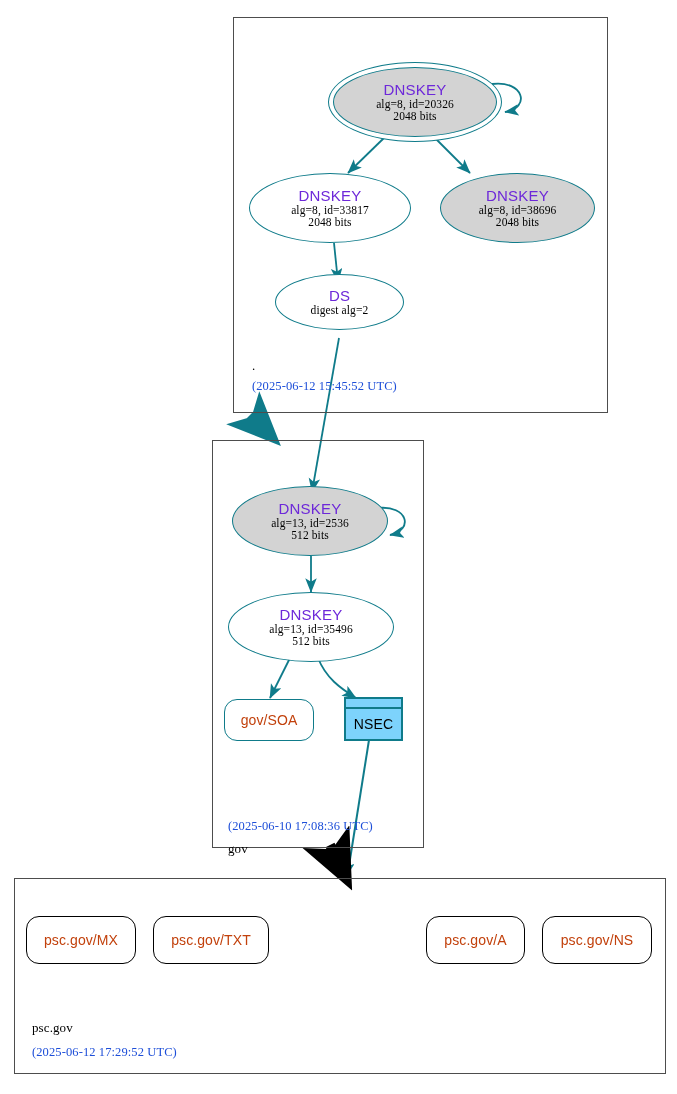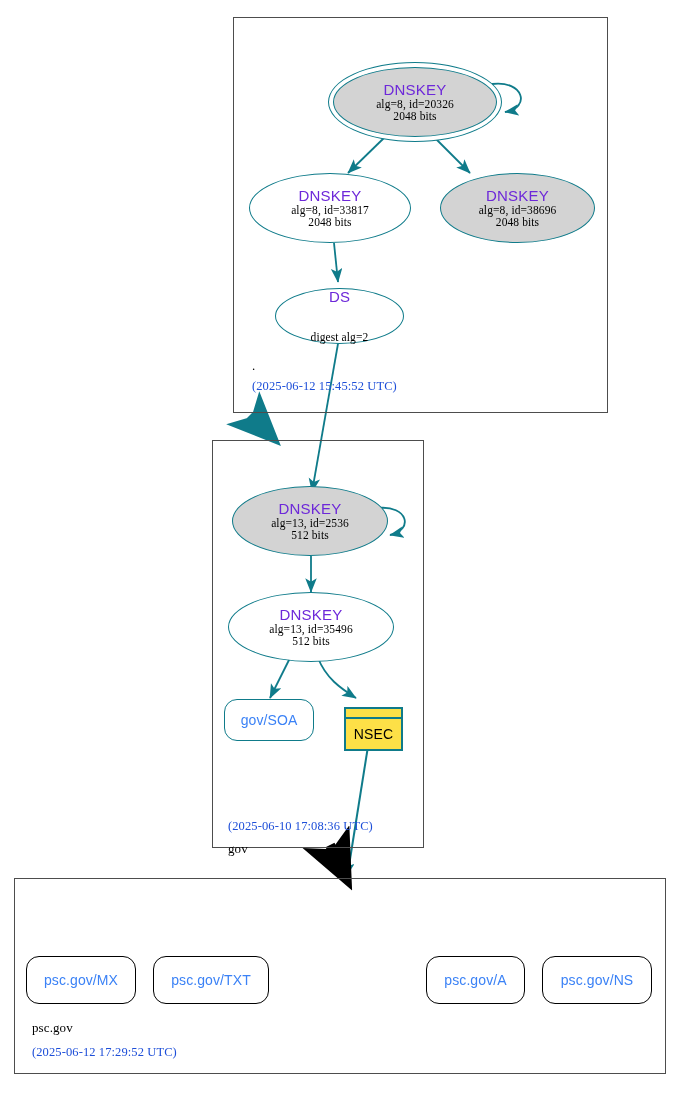"DS" div.node-ellipse { justify-content: space-between -> none; top: 288px -> 274px }
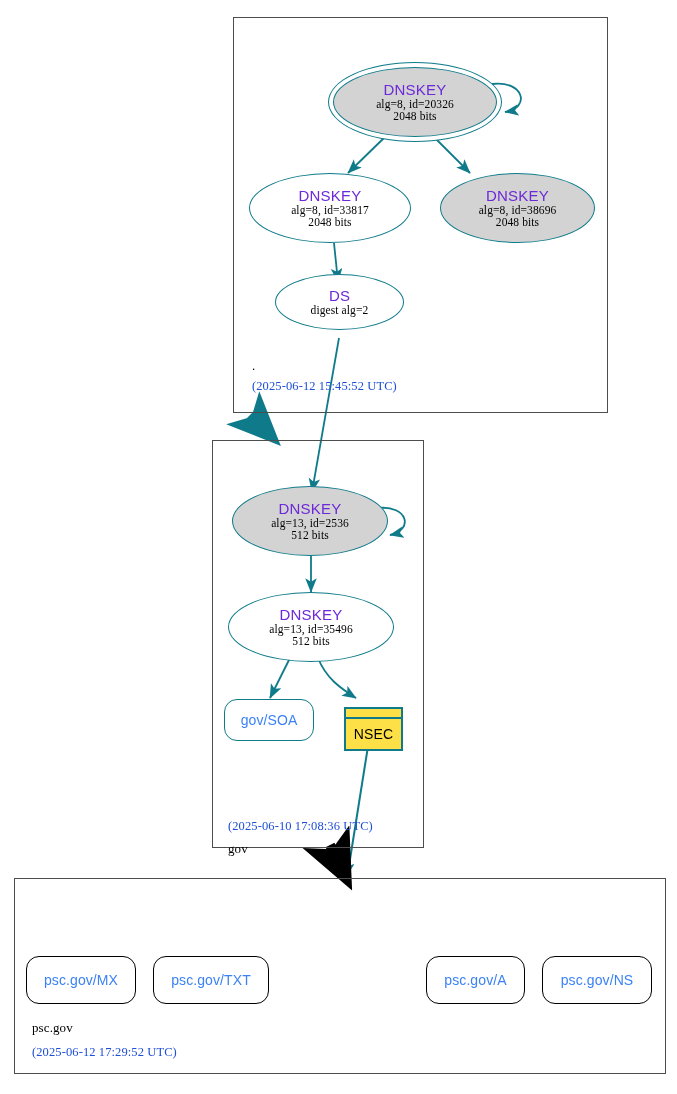"gov/SOA" .node-rrset { color: #3b82f6 -> #c2410c }
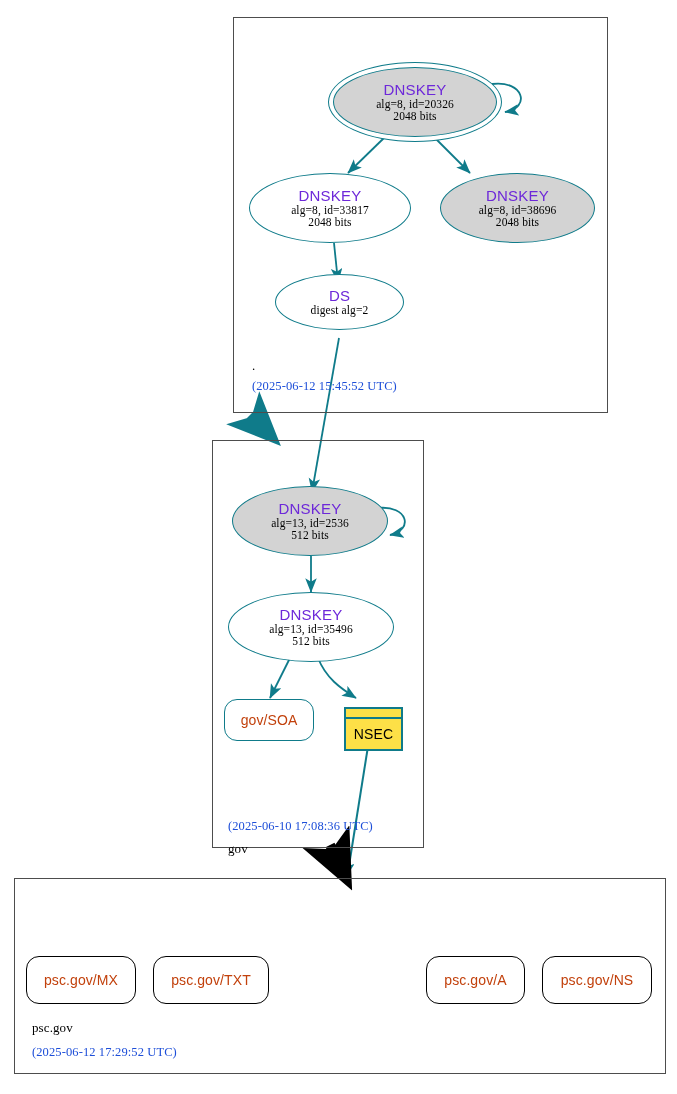"NSEC" .node-nsec { background: #fde047 -> #7dd3fc; margin-top: 10px -> none }
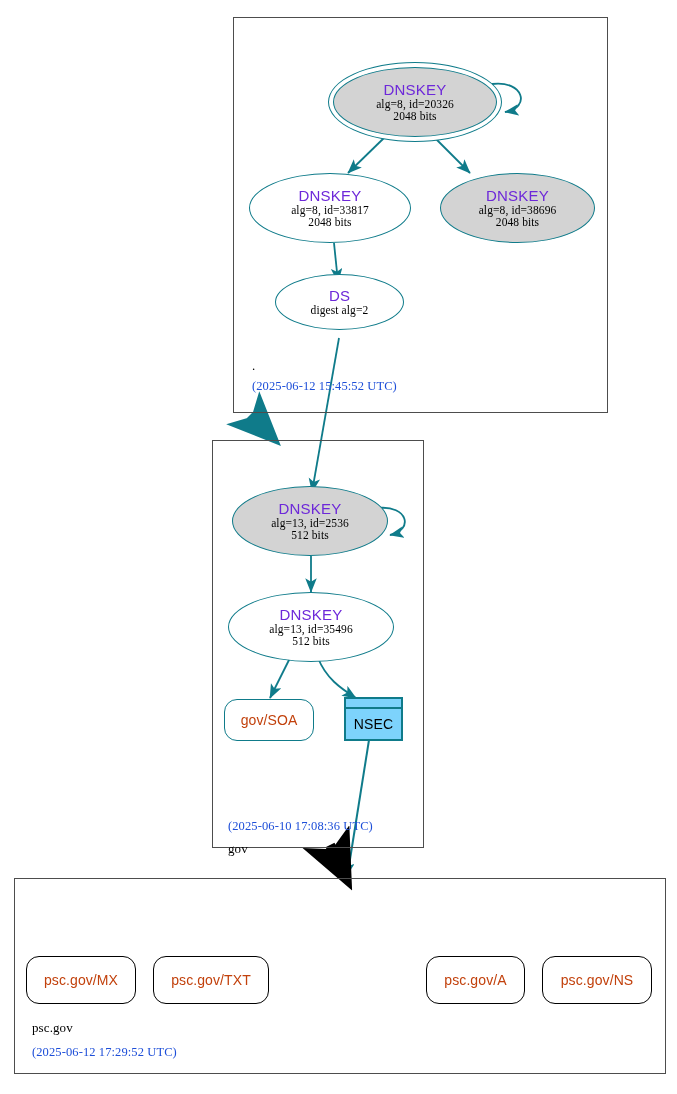"psc.gov/MX" .rrset-black { margin-top: 40px -> none }
